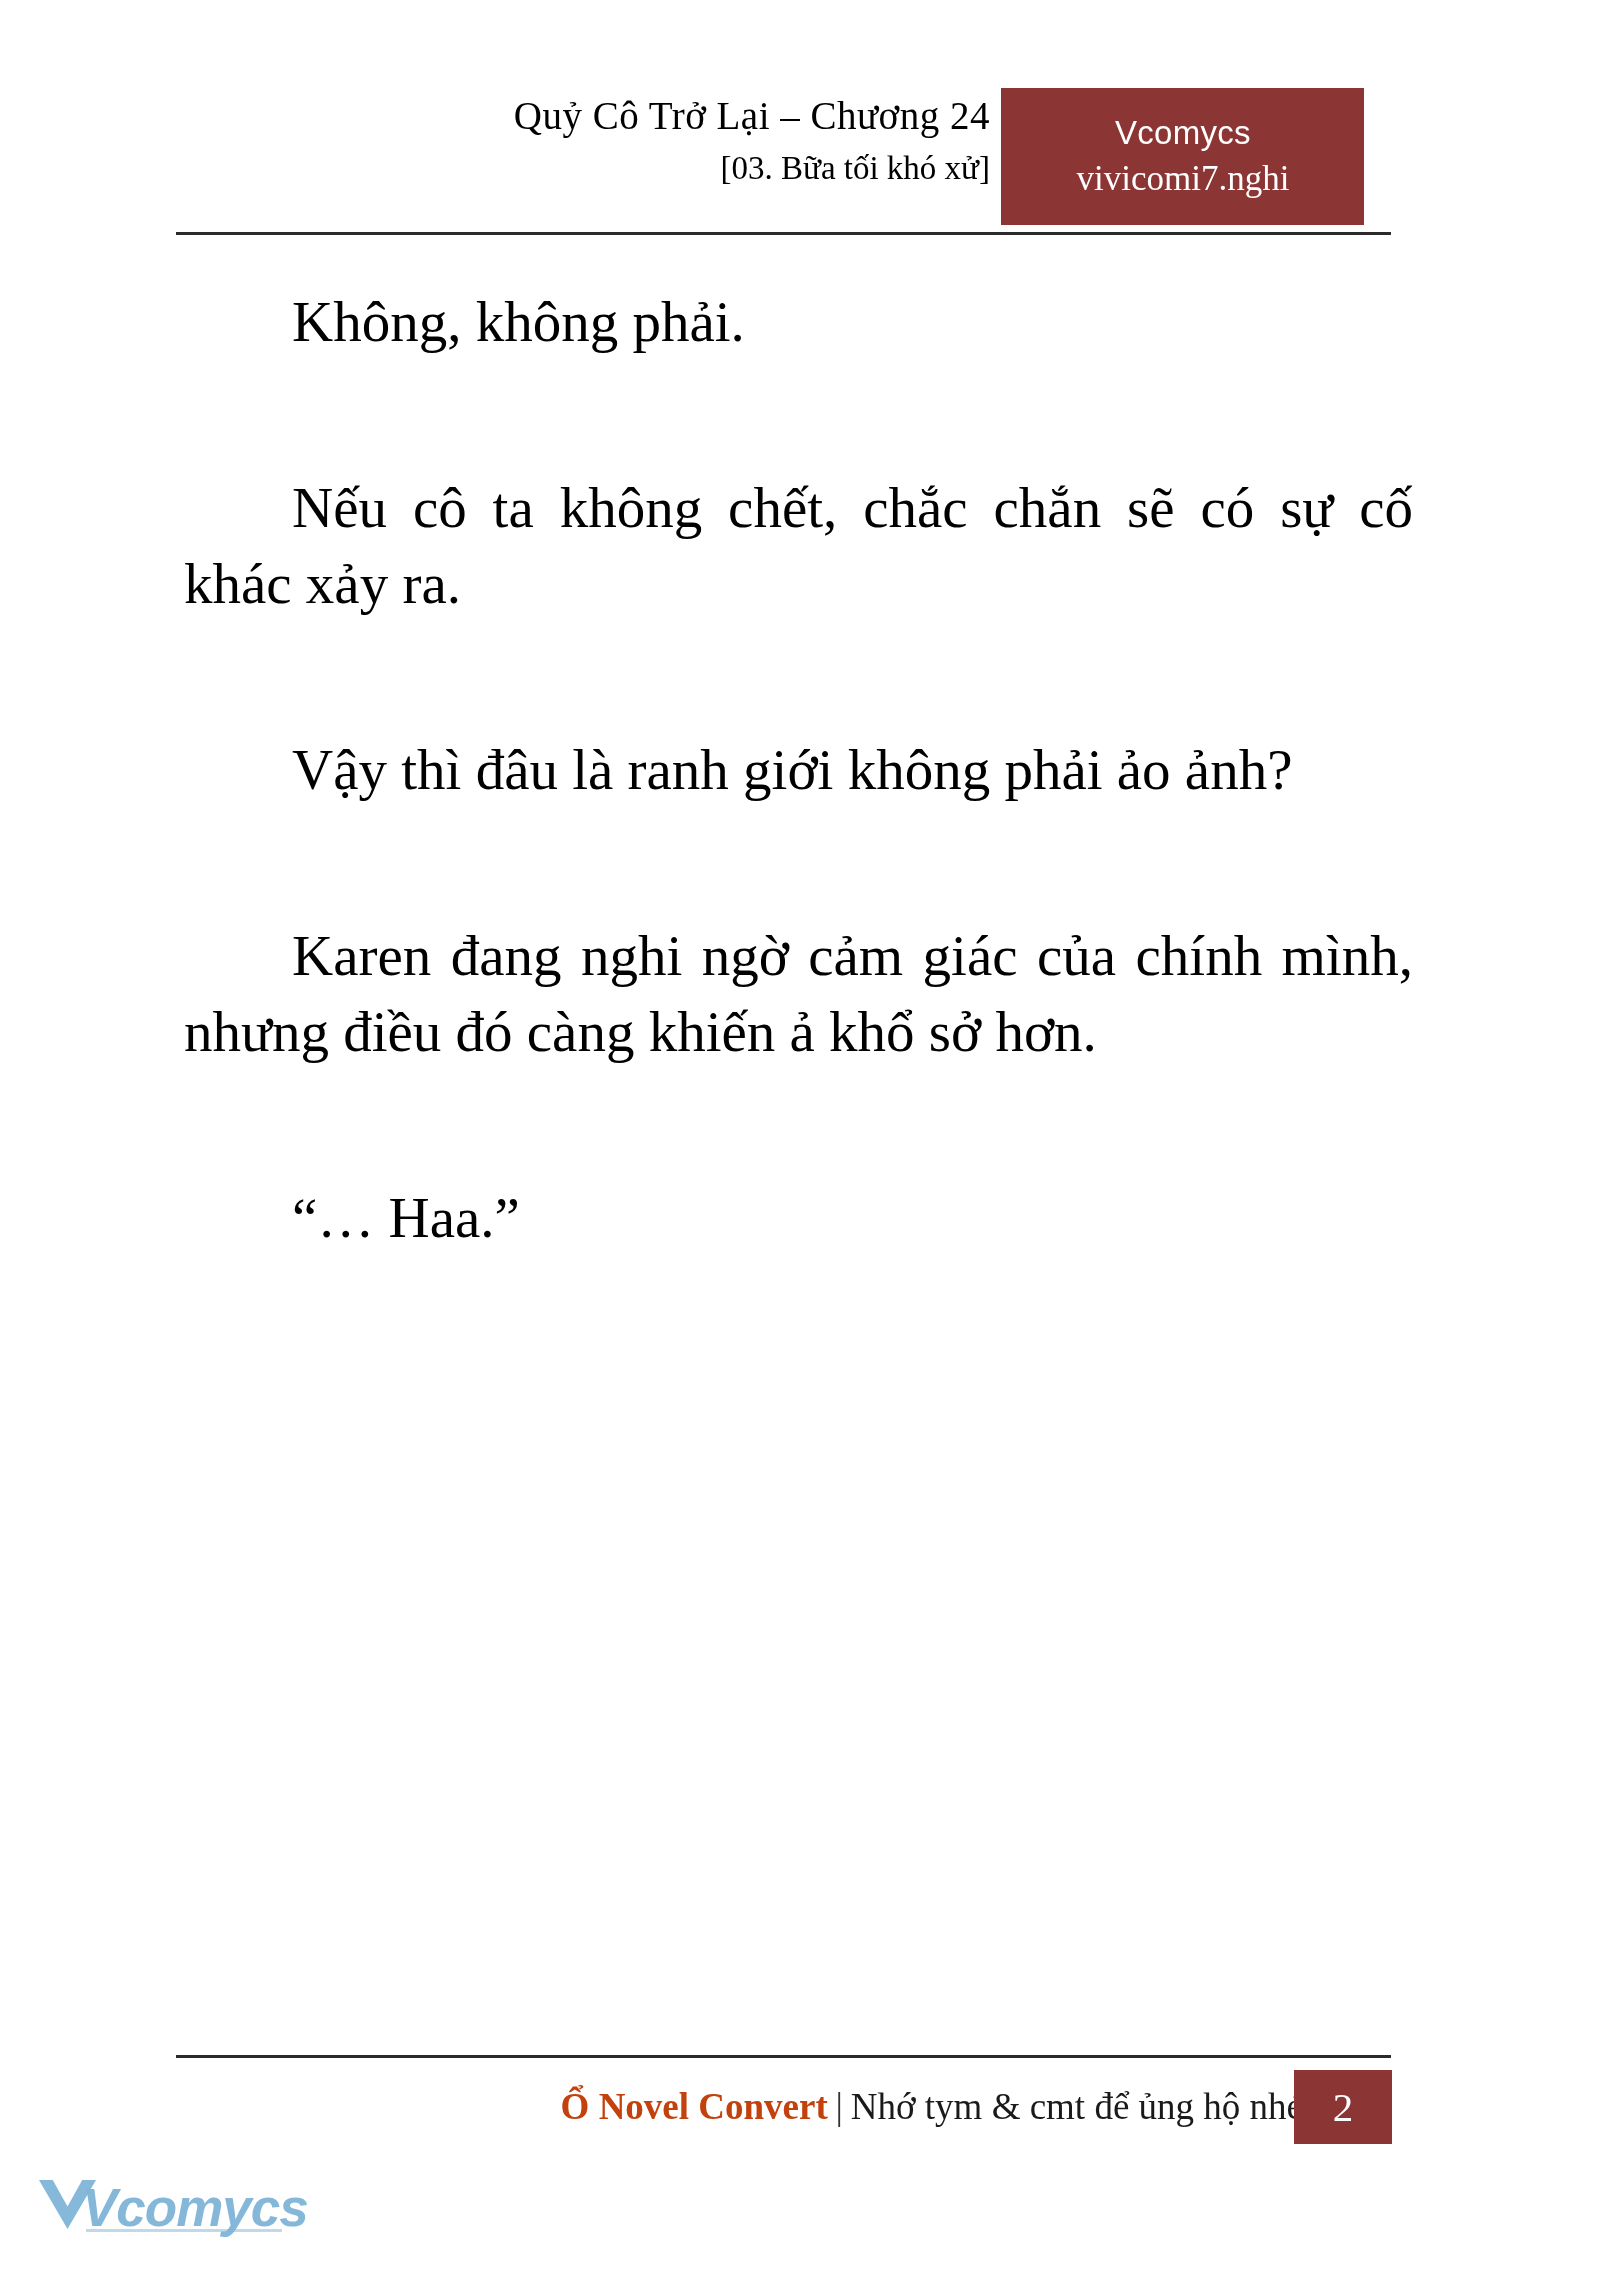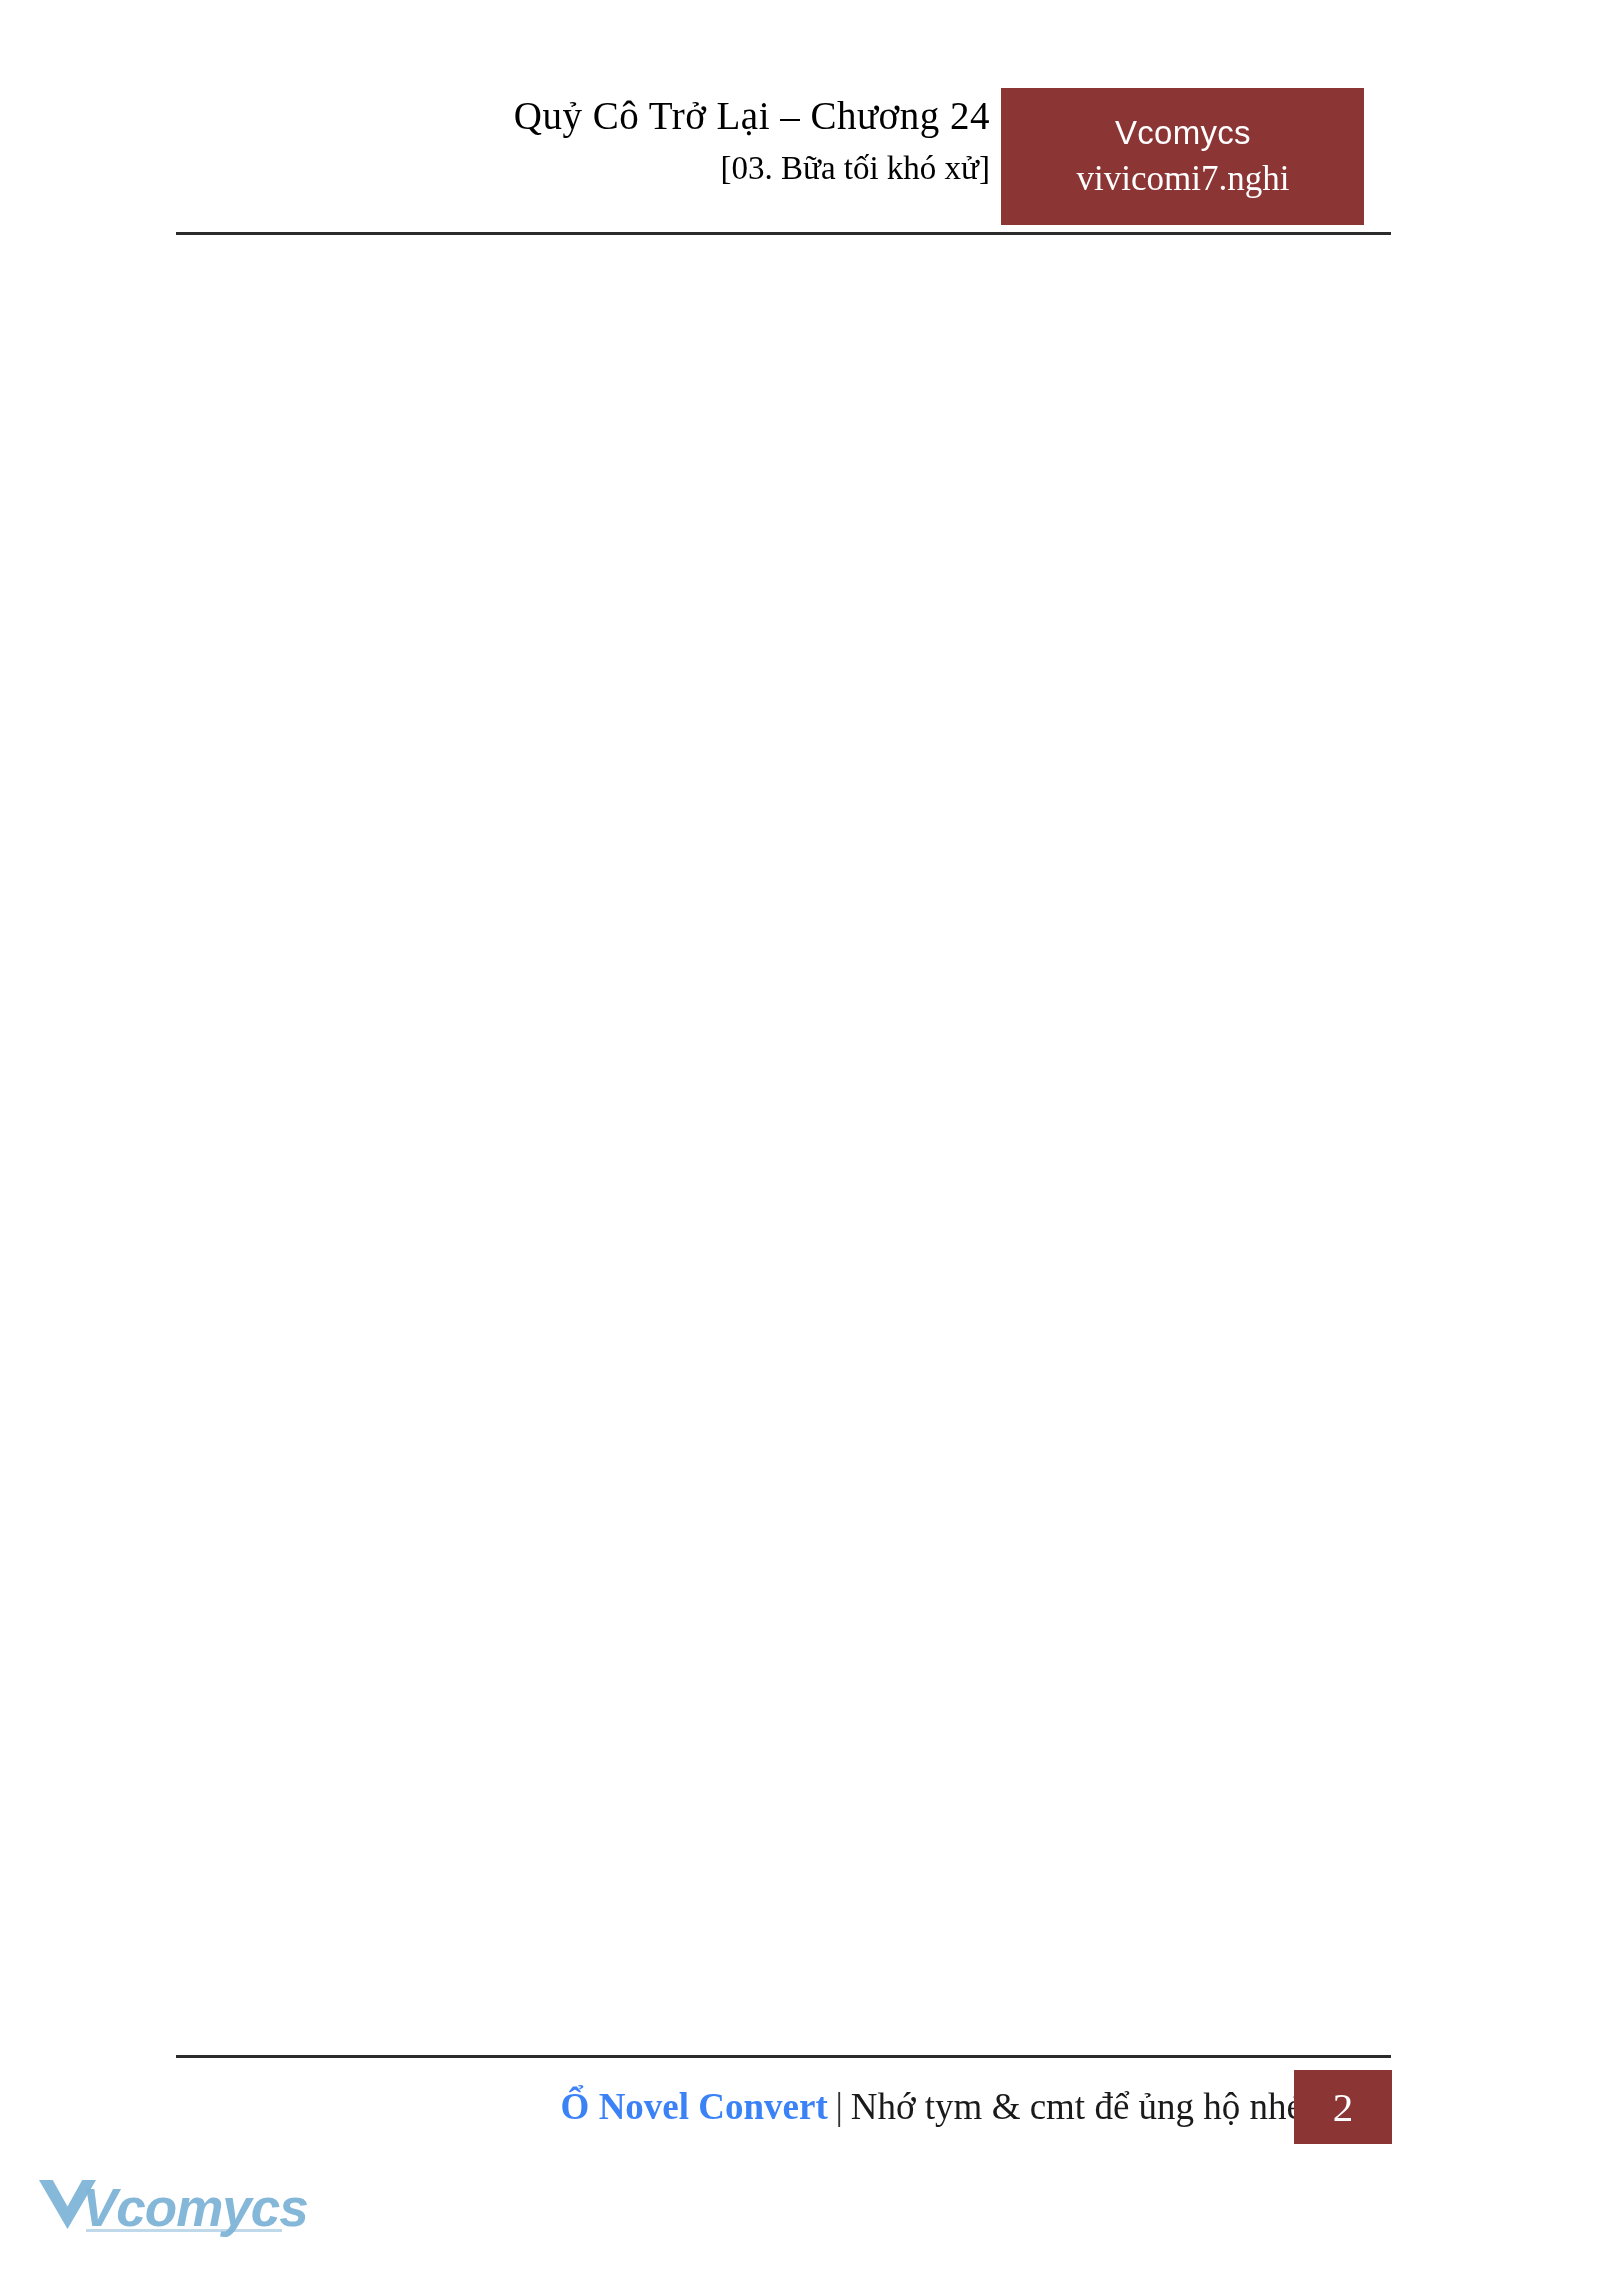"Không, không phải." div.content { html: none -> <div> <p>Không, không phải.</p> <p>Nếu cô ta không chết, chắc chắn sẽ có sự cố khác xảy ra.</p> <p>Vậy thì đâu là ranh giới không phải ảo ảnh?</p> <p>Karen đang nghi ngờ cảm giác của chính mình, nhưng điều đó càng khiến ả khổ sở hơn.</p> <p>“… Haa.”</p> </div> }
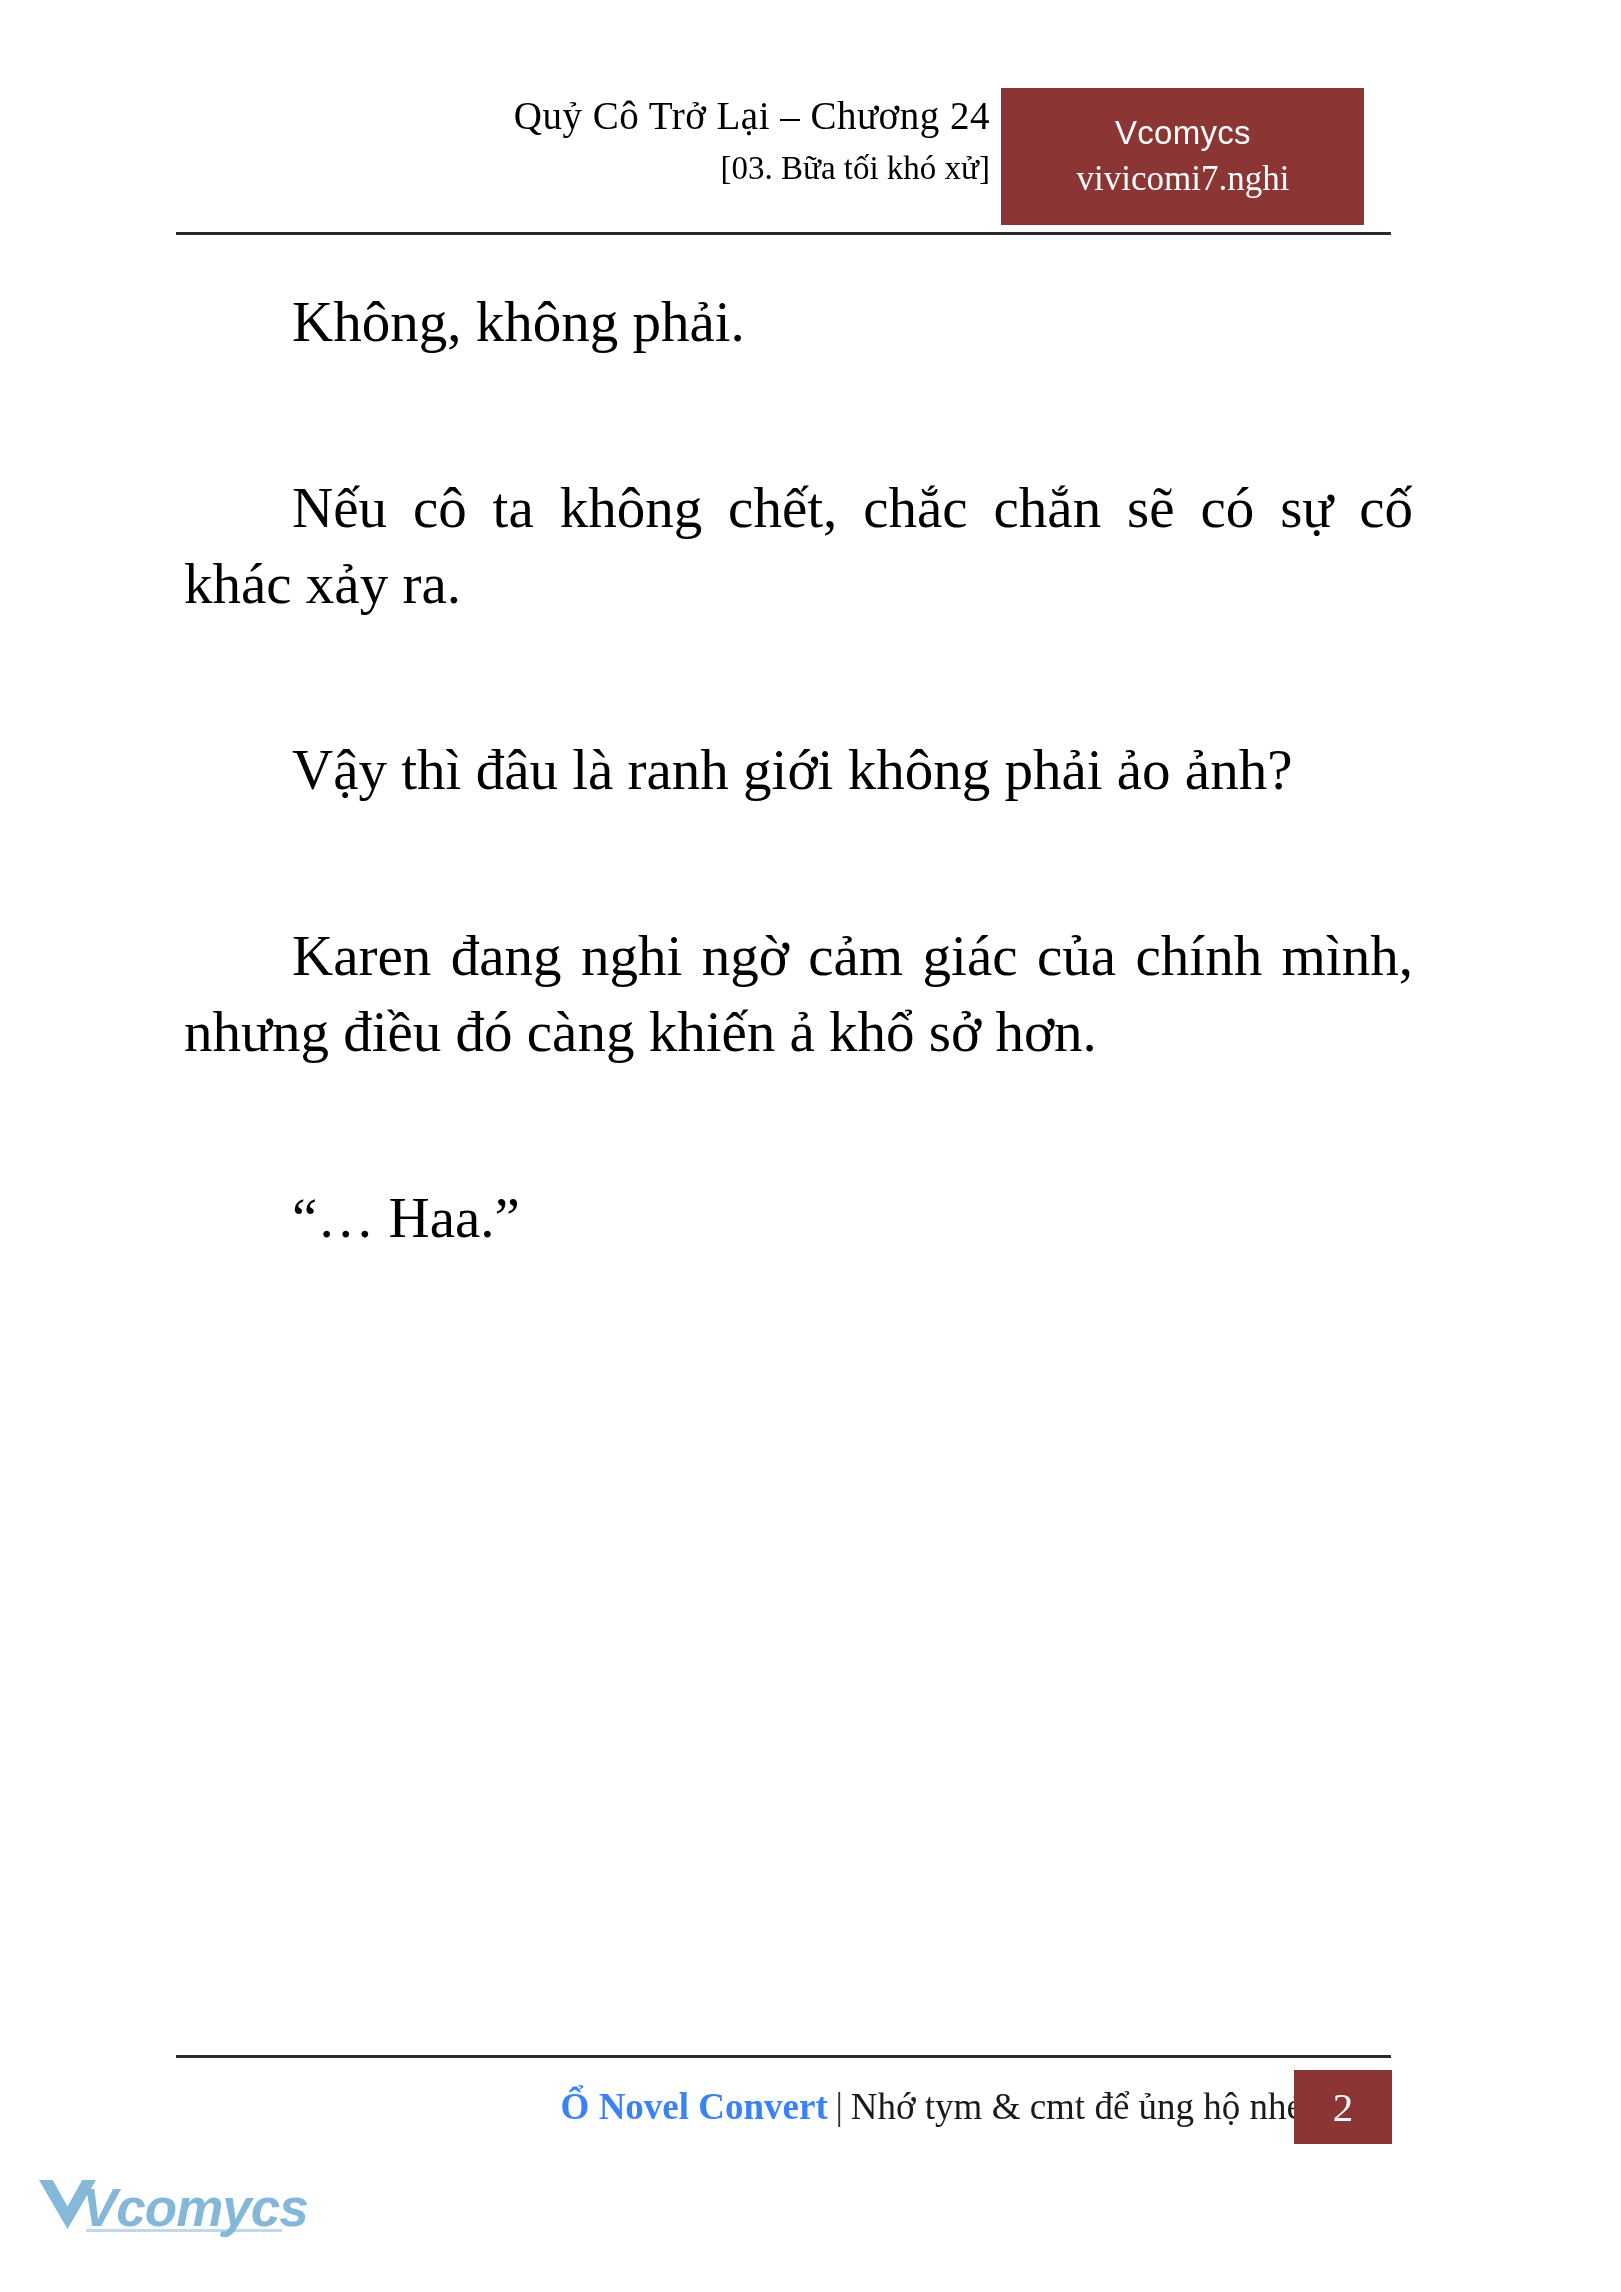"Ổ Novel Convert" .footer-brand { color: #3b82f6 -> #c2410c }
